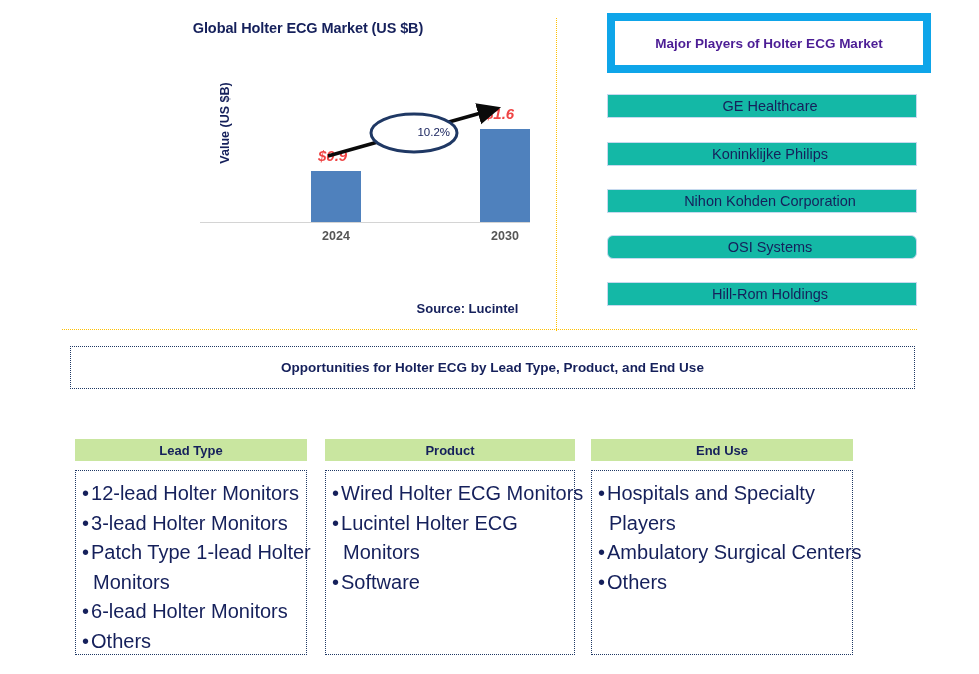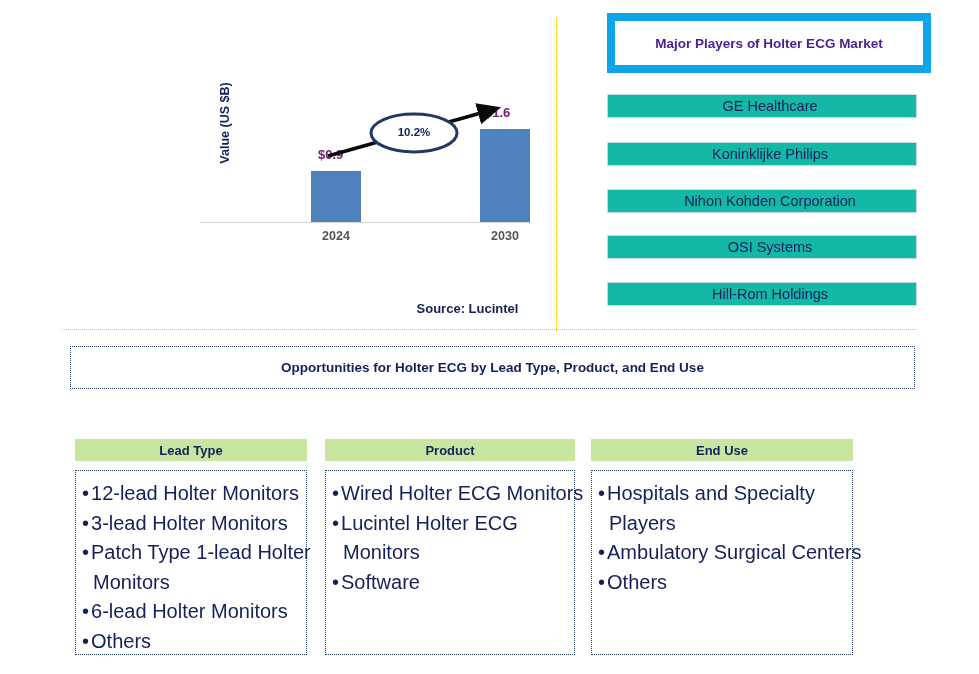"Global Holter ECG Market (US" div { html: none -> <div>Global Holter ECG Market (US $B)</div> }
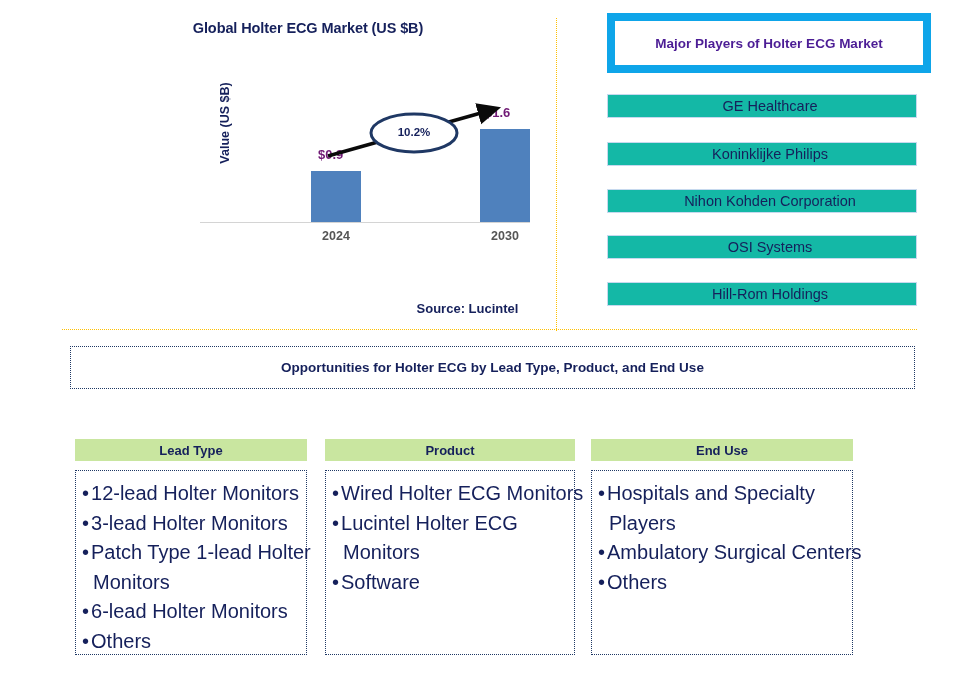"$1.6" .bar-value { color: #701a75 -> #ef4444; font-size: 13px -> 15px; font-style: none -> italic }
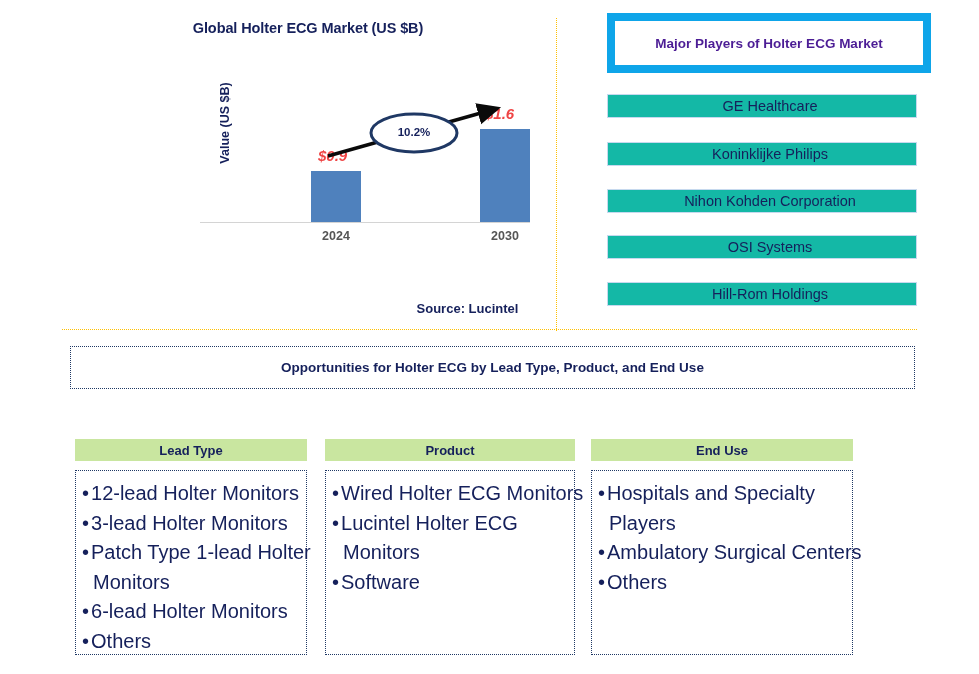"10.2%" #cagr-label { font-weight: bold -> normal; text-align: center -> right }
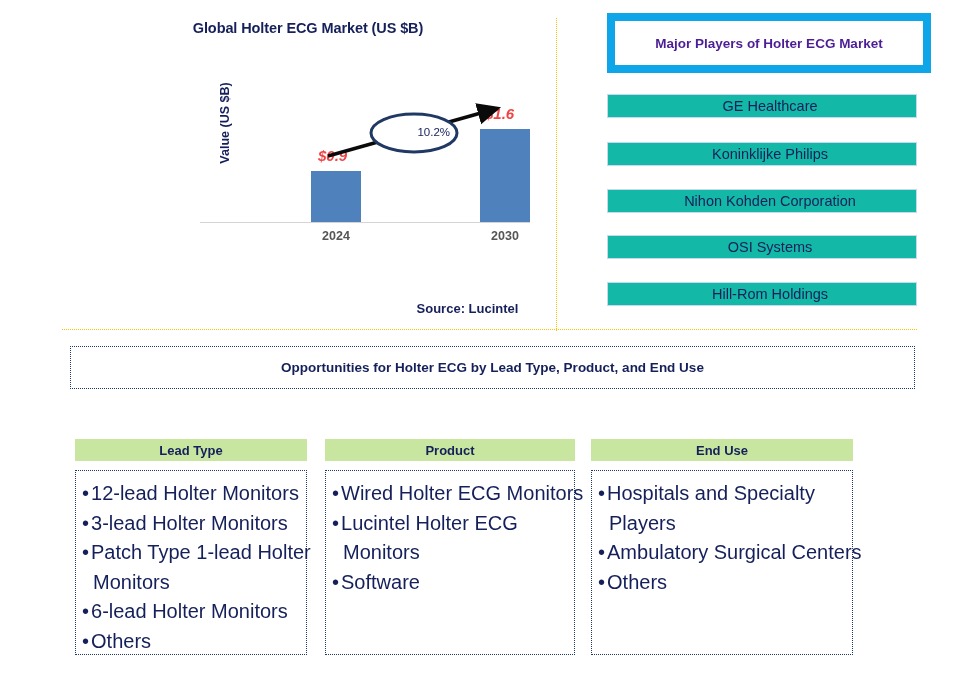"OSI Systems" #player-3 { border-radius: none -> 6px }
